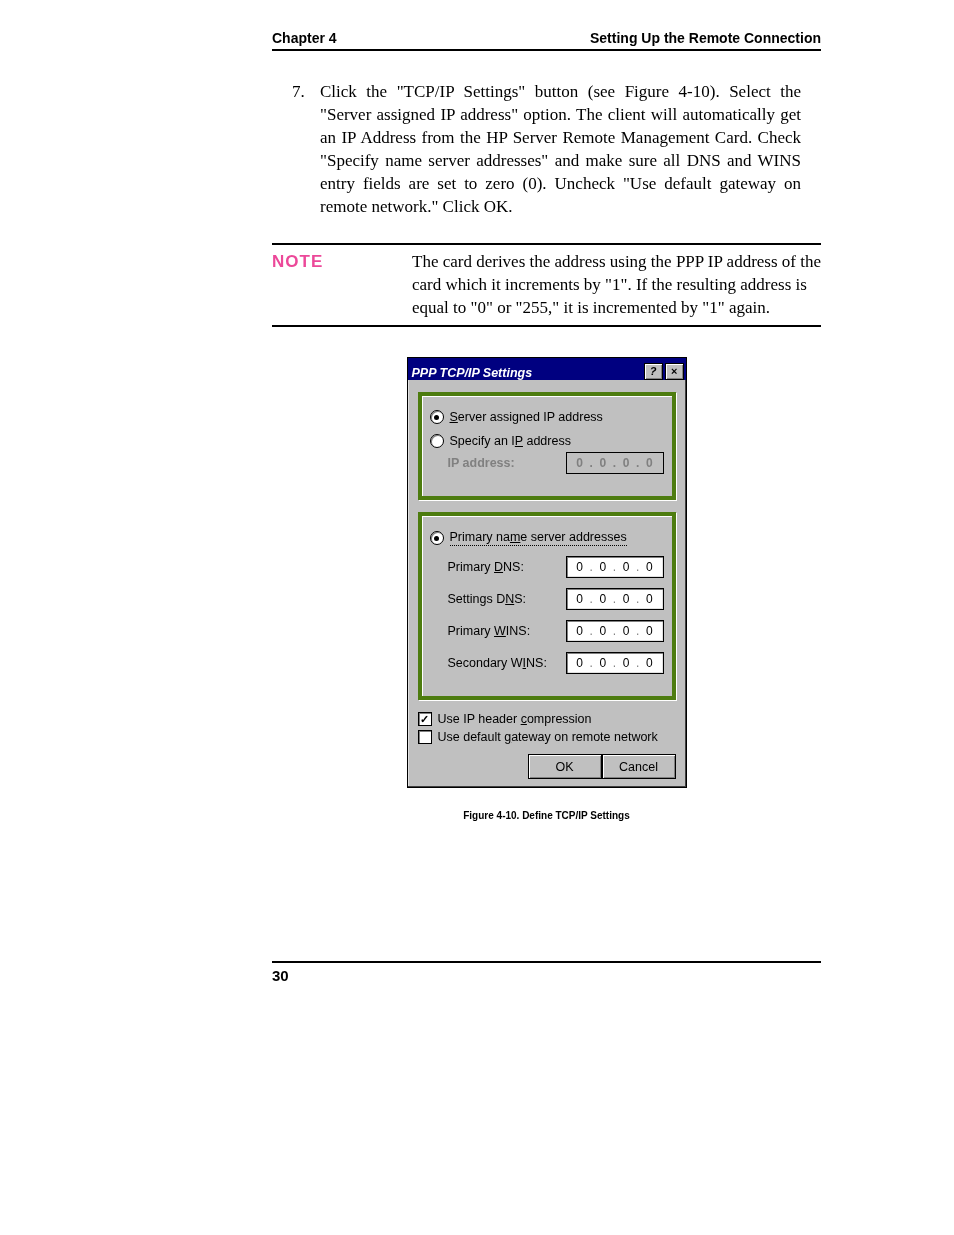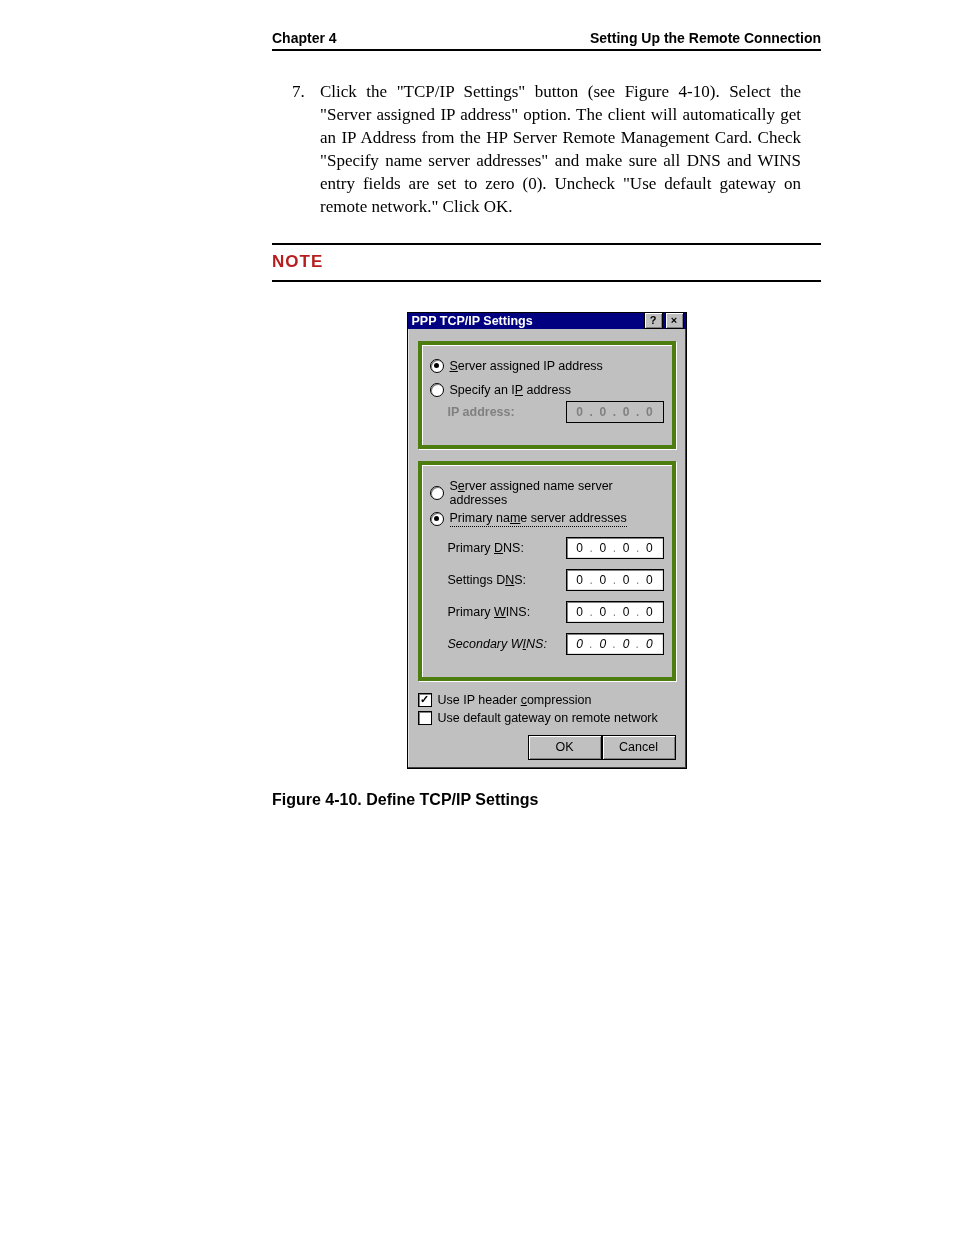"NOTE" .note-label { color: #b91c1c -> #ec4899 }
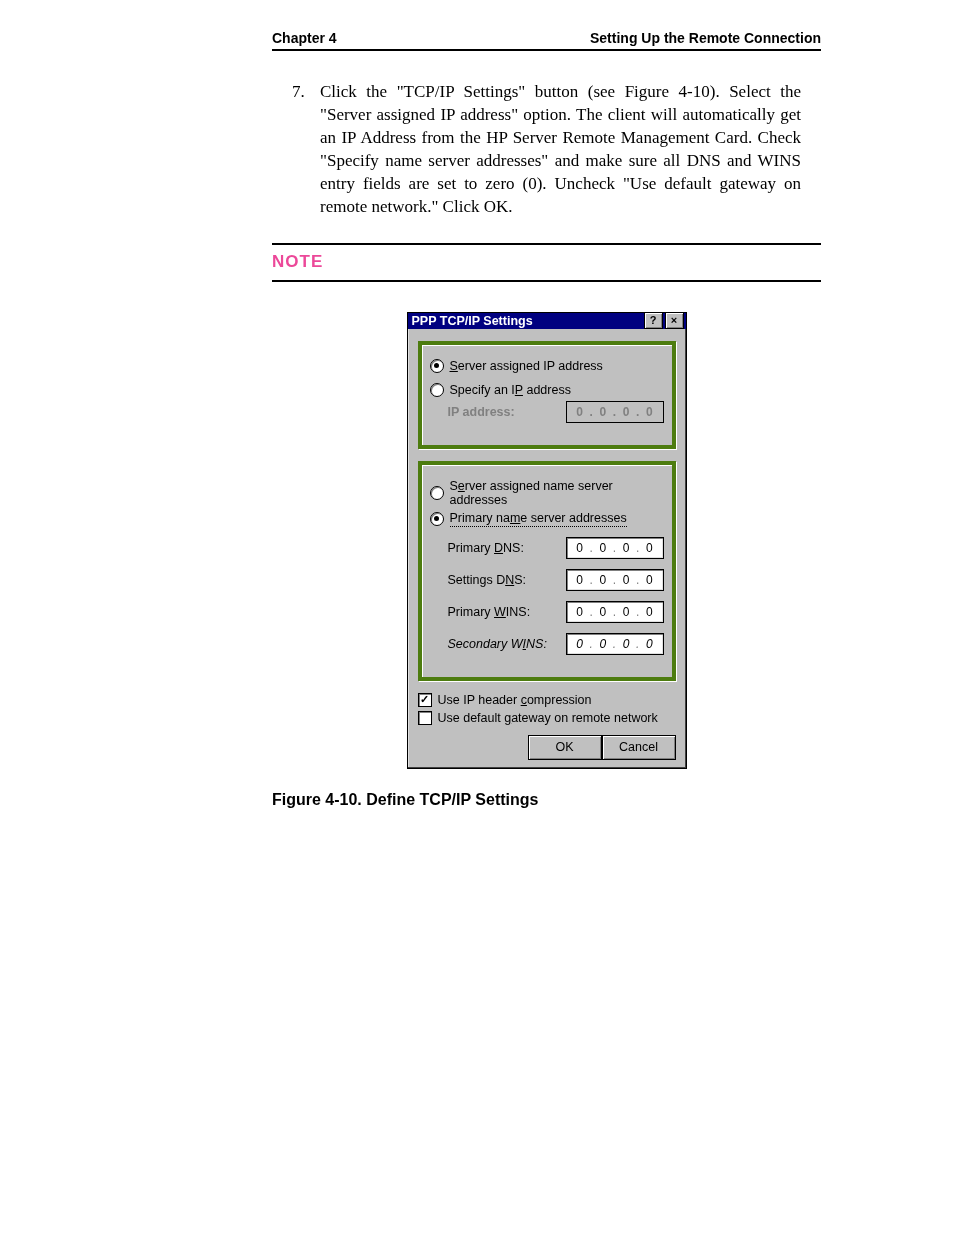"The card derives the address" div.note-text { html: none -> <div>The card derives the address using the PPP IP address of the card which it increments by "1". If the resulting address is equal to "0" or "255," it is incremented by "1" again.</div> }
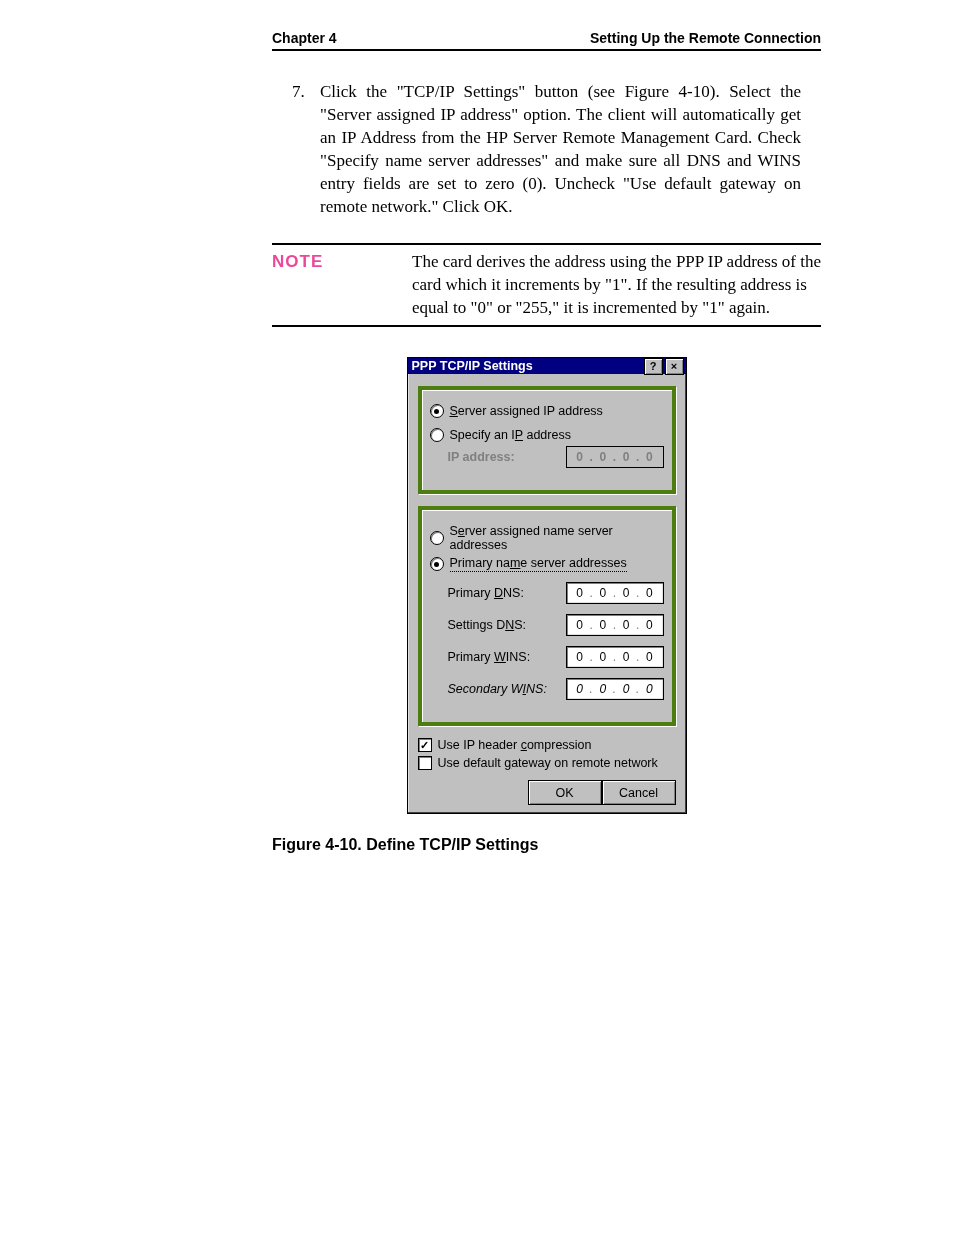"PPP TCP/IP Settings" .titlebar { align-items: center -> flex-end; font-style: none -> italic; height: 16px -> 22px }
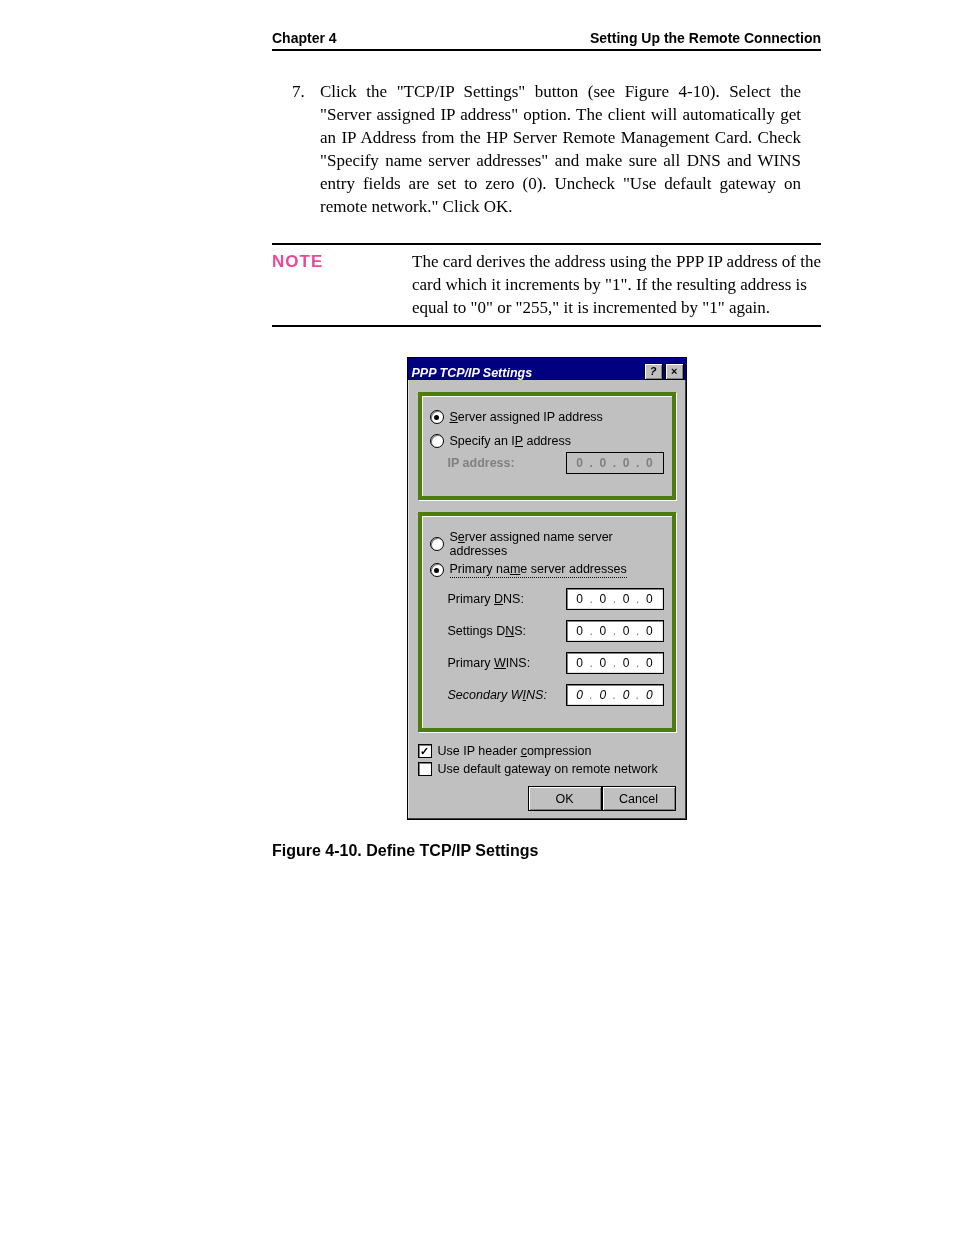"Server assigned name server addresses" div.row { html: <div> <span></span> <span><span>S</span><span>e</span><span>rver assigned name server addresses</span></span> </div> -> none }
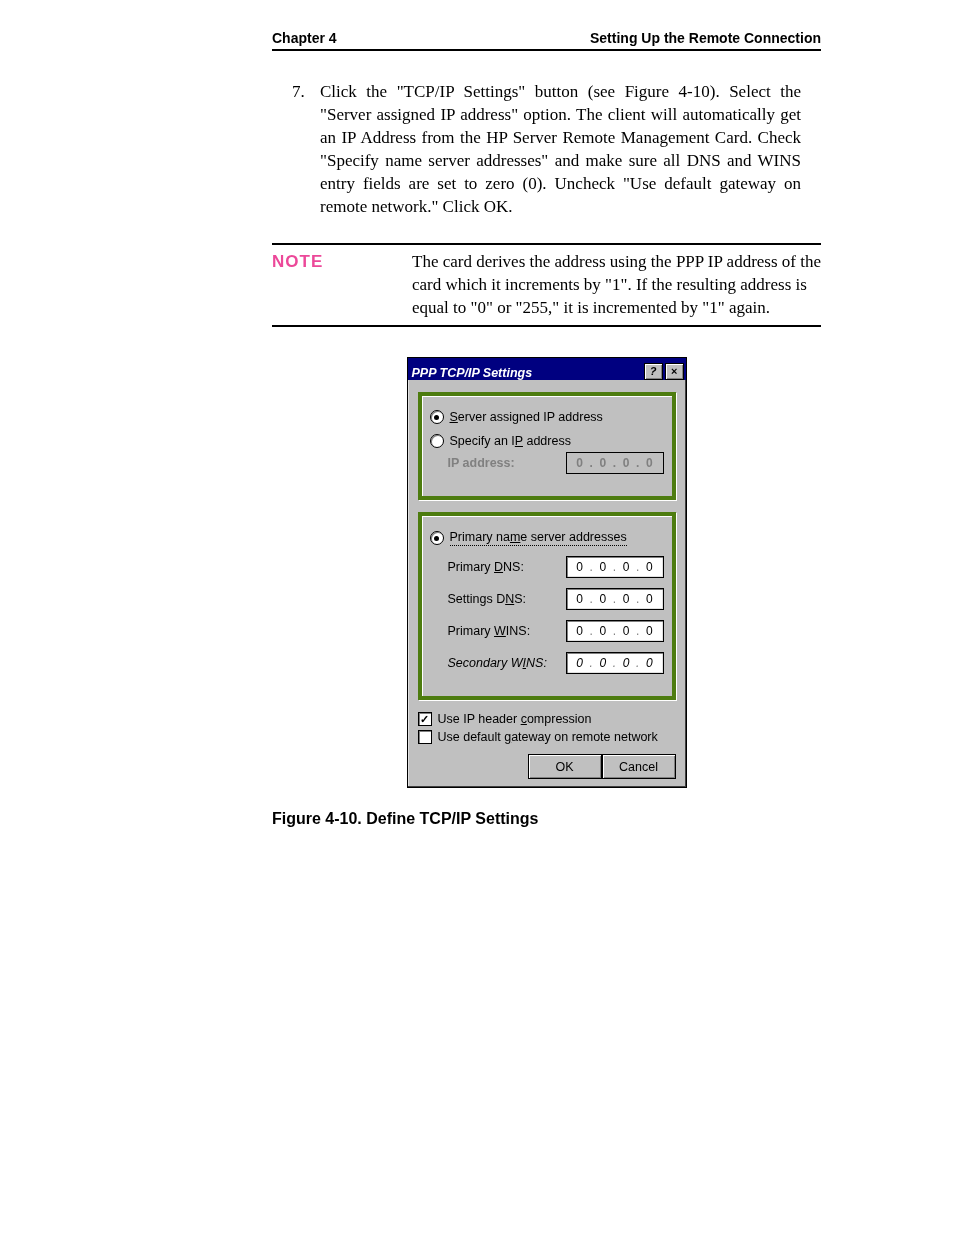"Secondary WINS:" div.row { font-style: italic -> none }
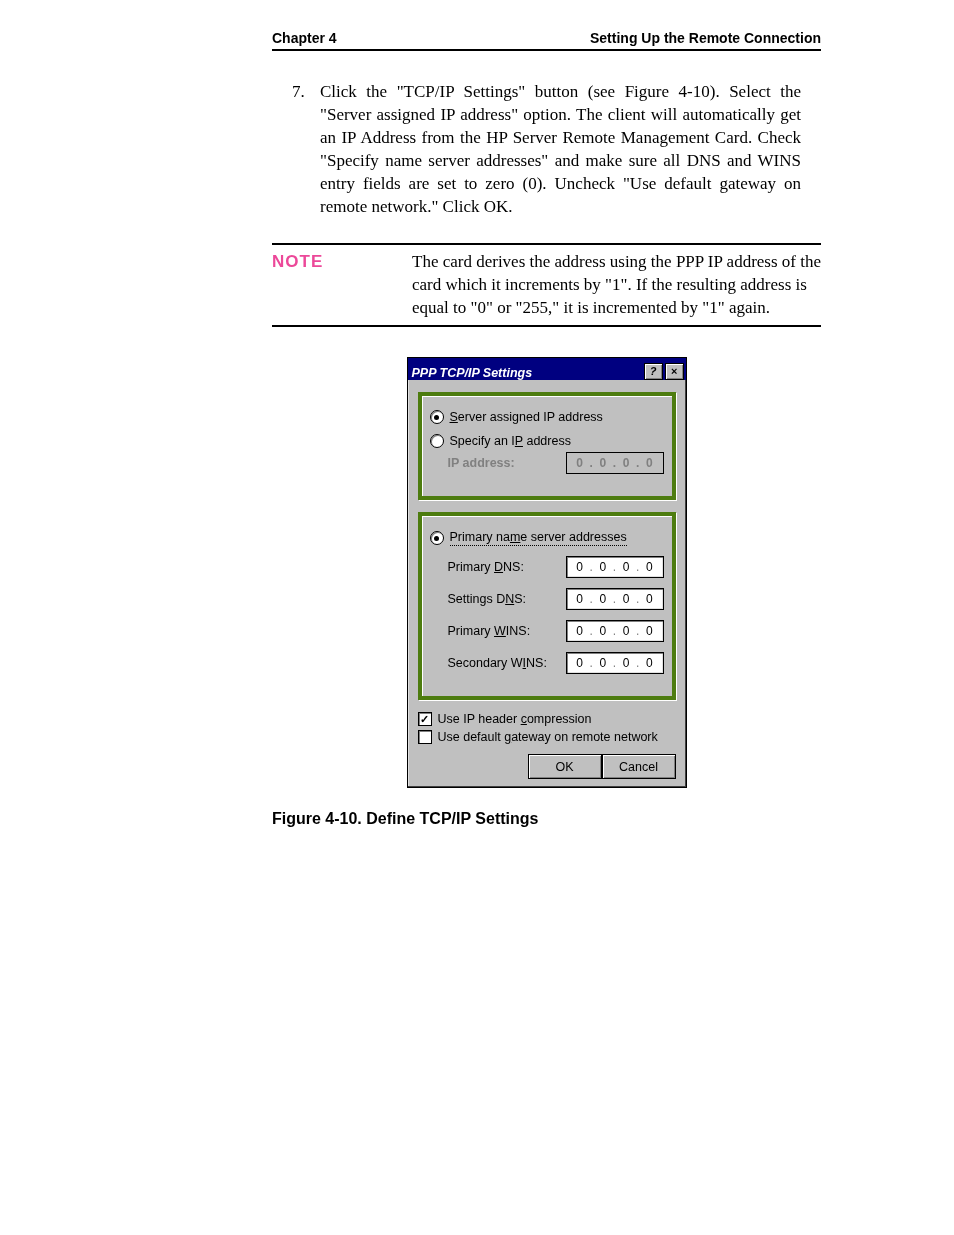"Figure 4-10. Define TCP/IP Settings" .fig-caption { font-size: 16px -> 10px; text-align: none -> center }
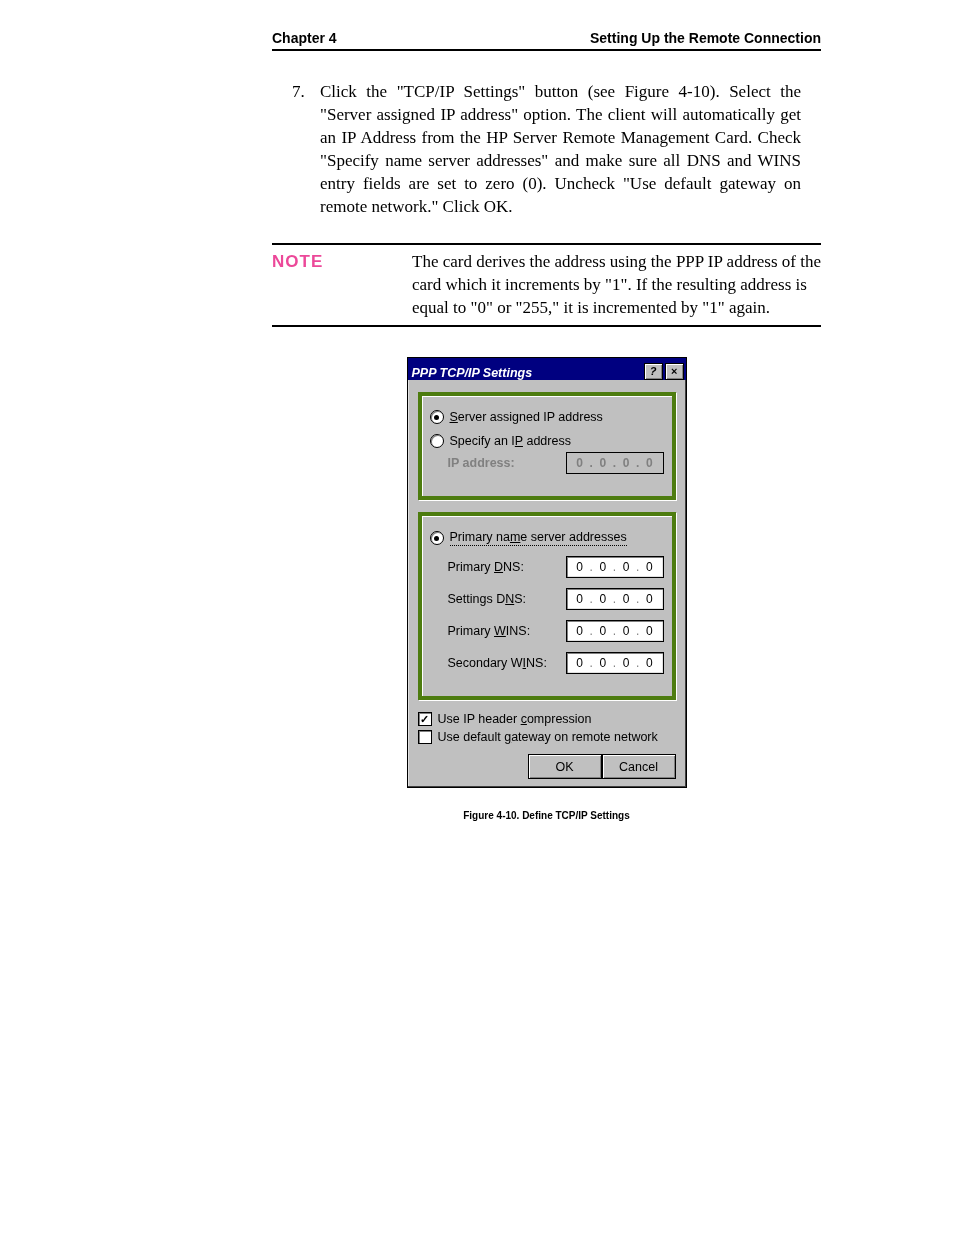"30" div.footer { html: none -> <div> <span>30</span> </div> }
